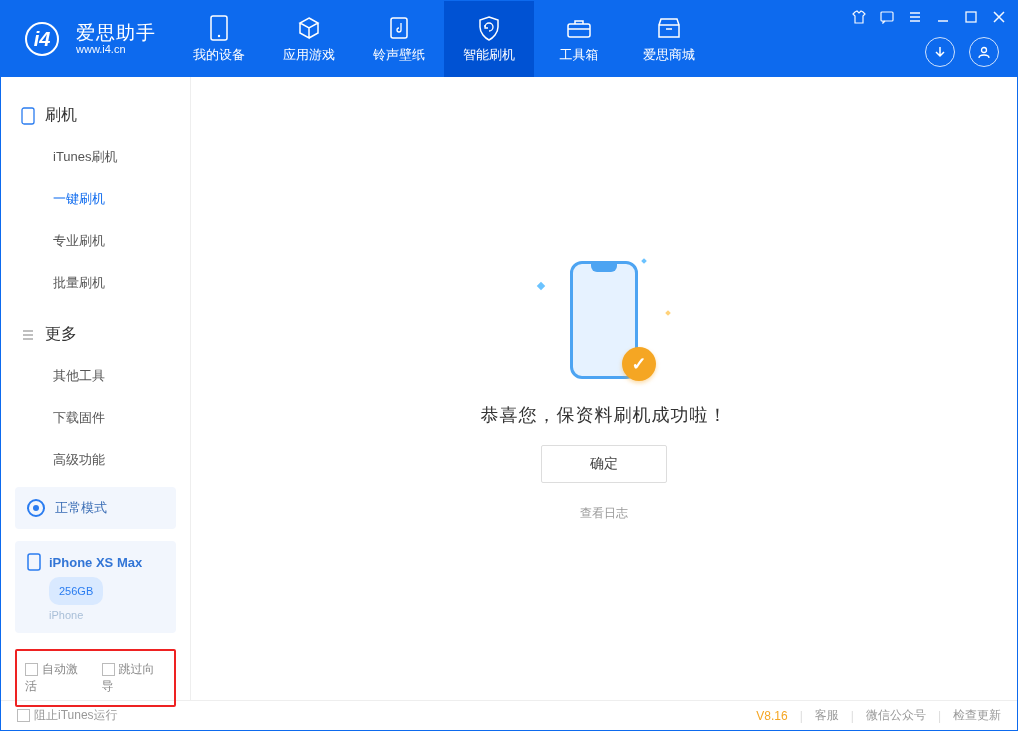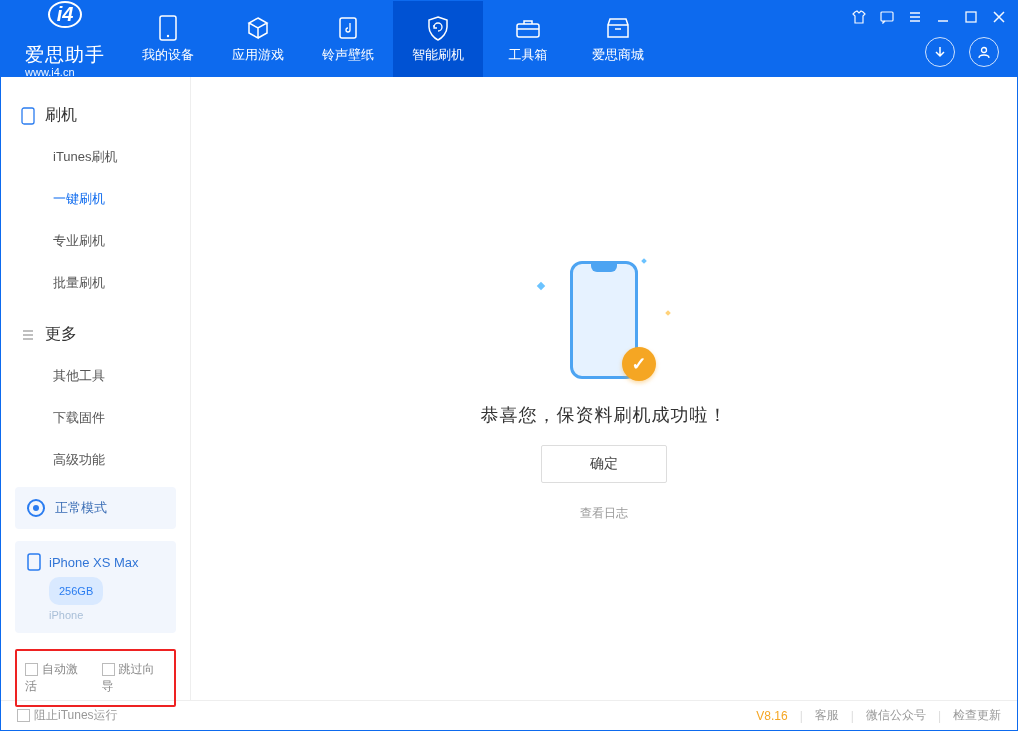"i4" .logo-area { flex-direction: column -> none }
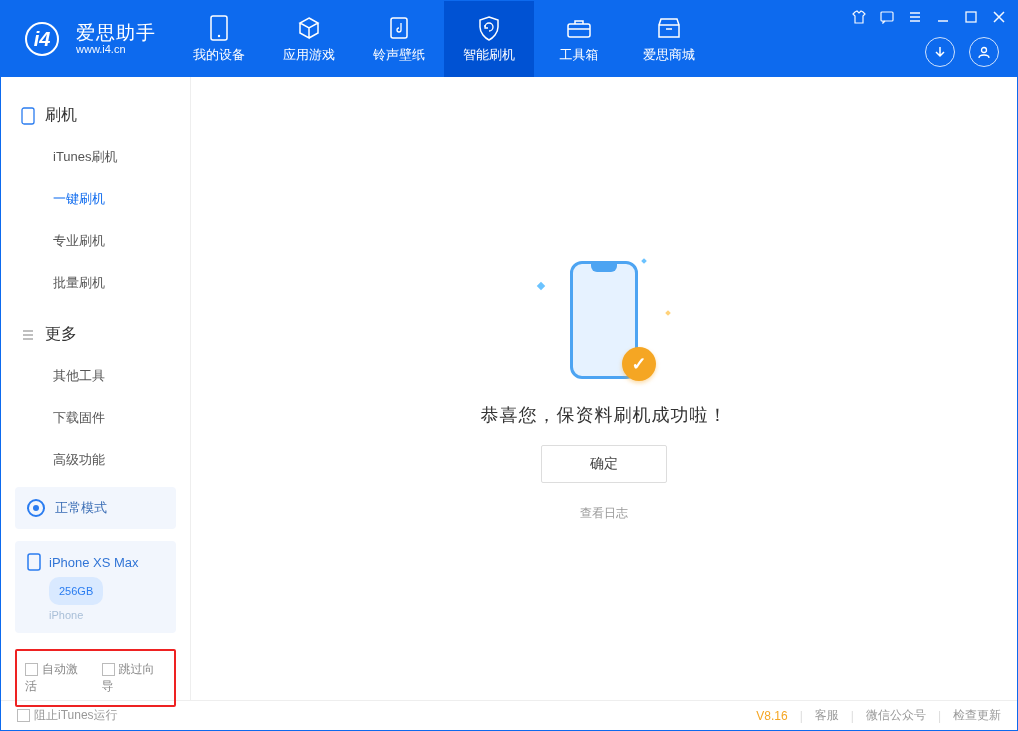"iPhone XS Max" .device-name { font-weight: 400 -> 700 }
